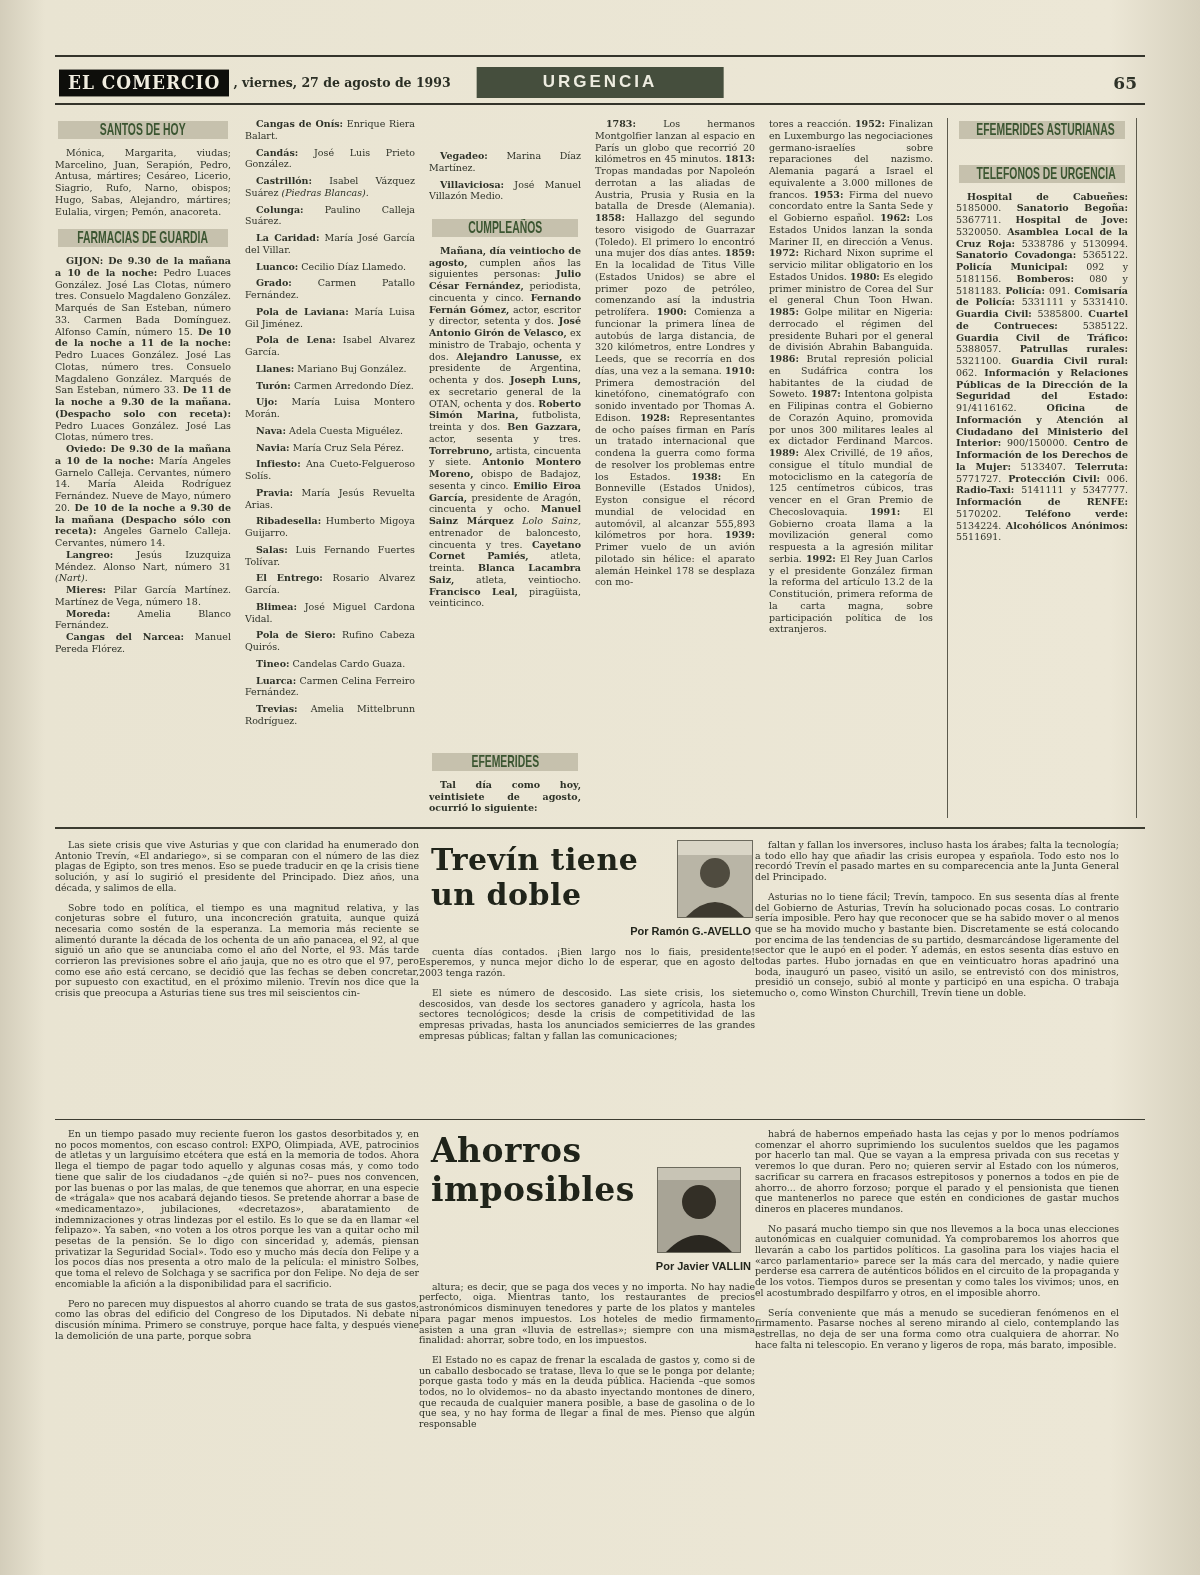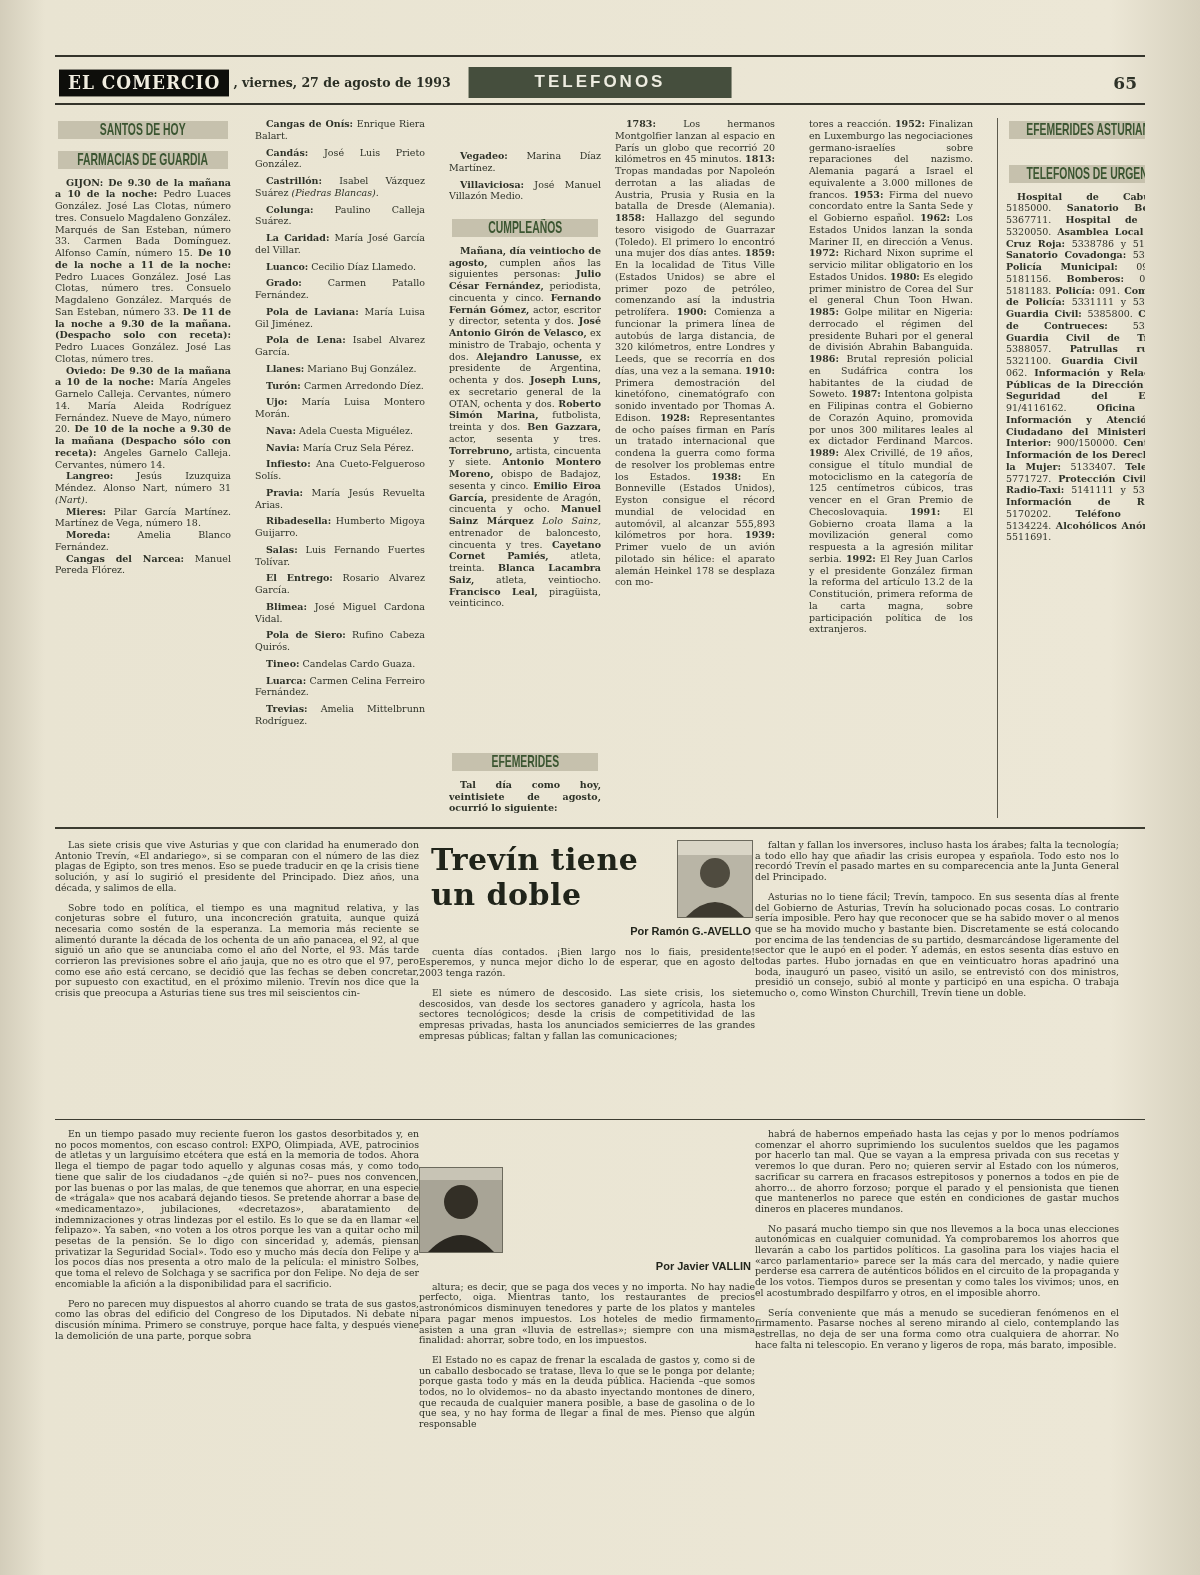"TELEFONOS" span { text: TELEFONOS -> URGENCIA }
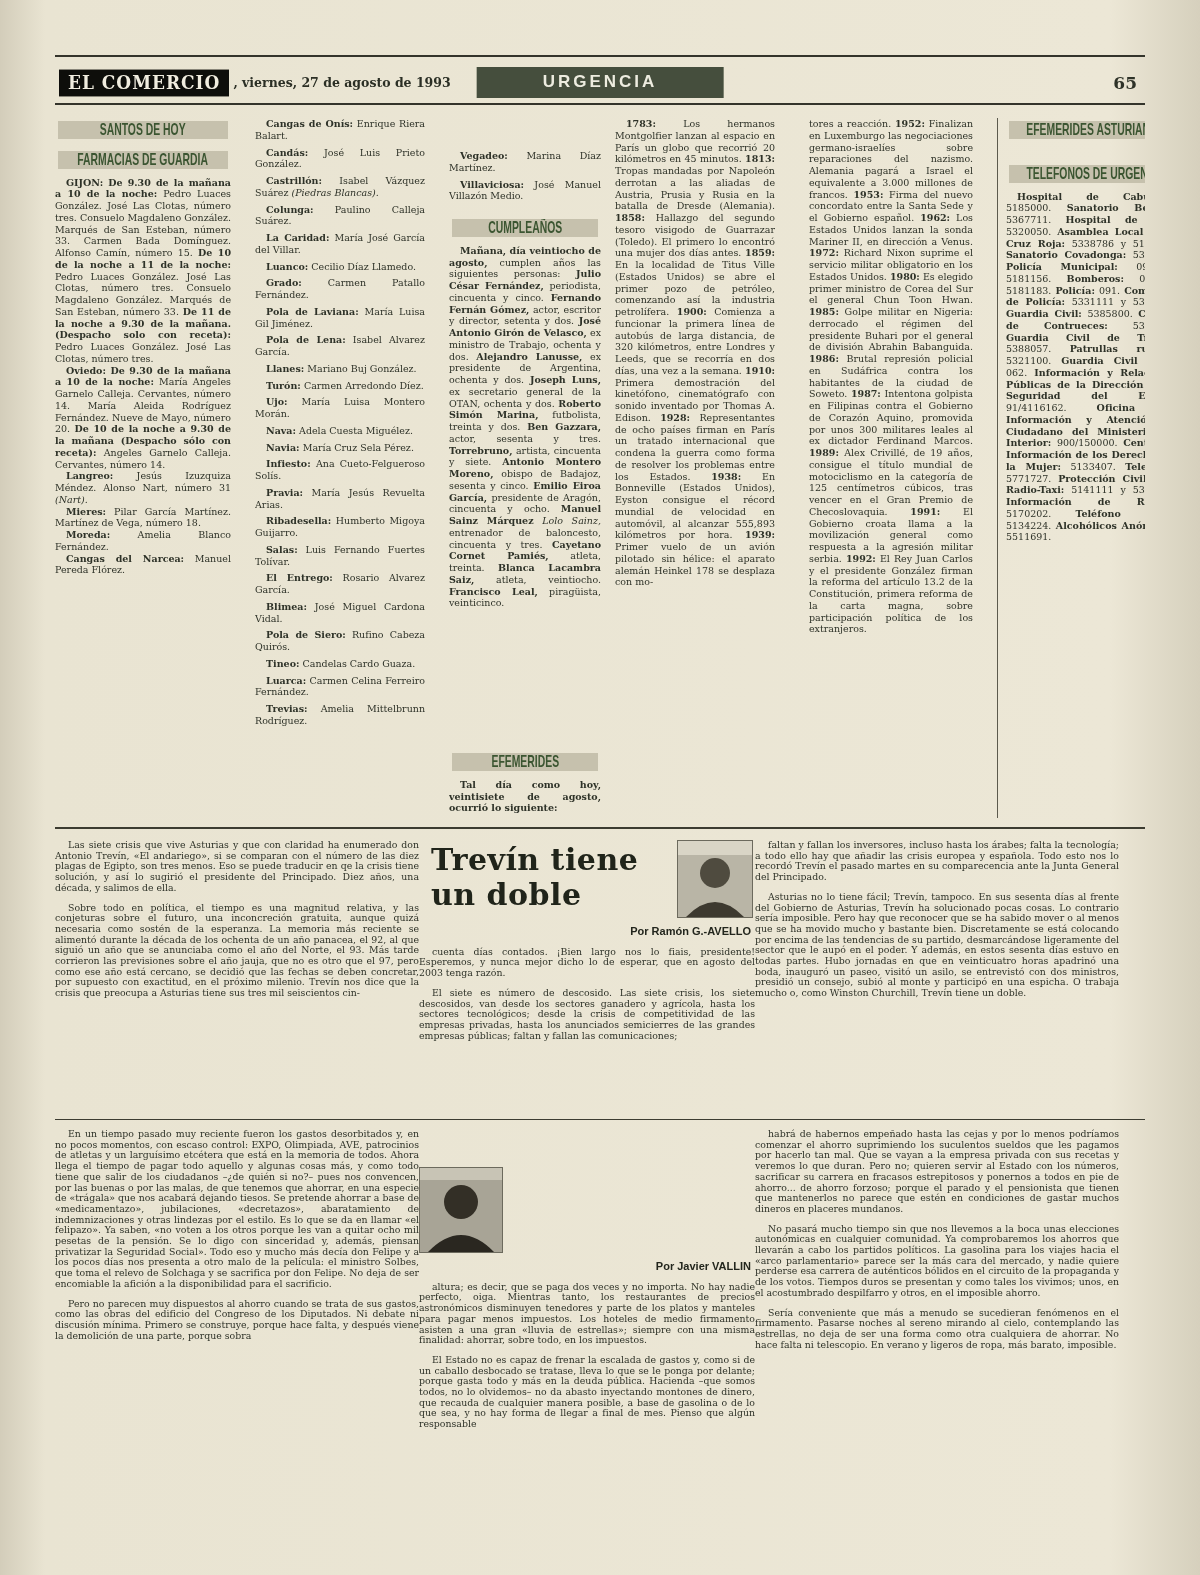"SANTOS DE HOY" .agenda { column-gap: 24px -> 14px }
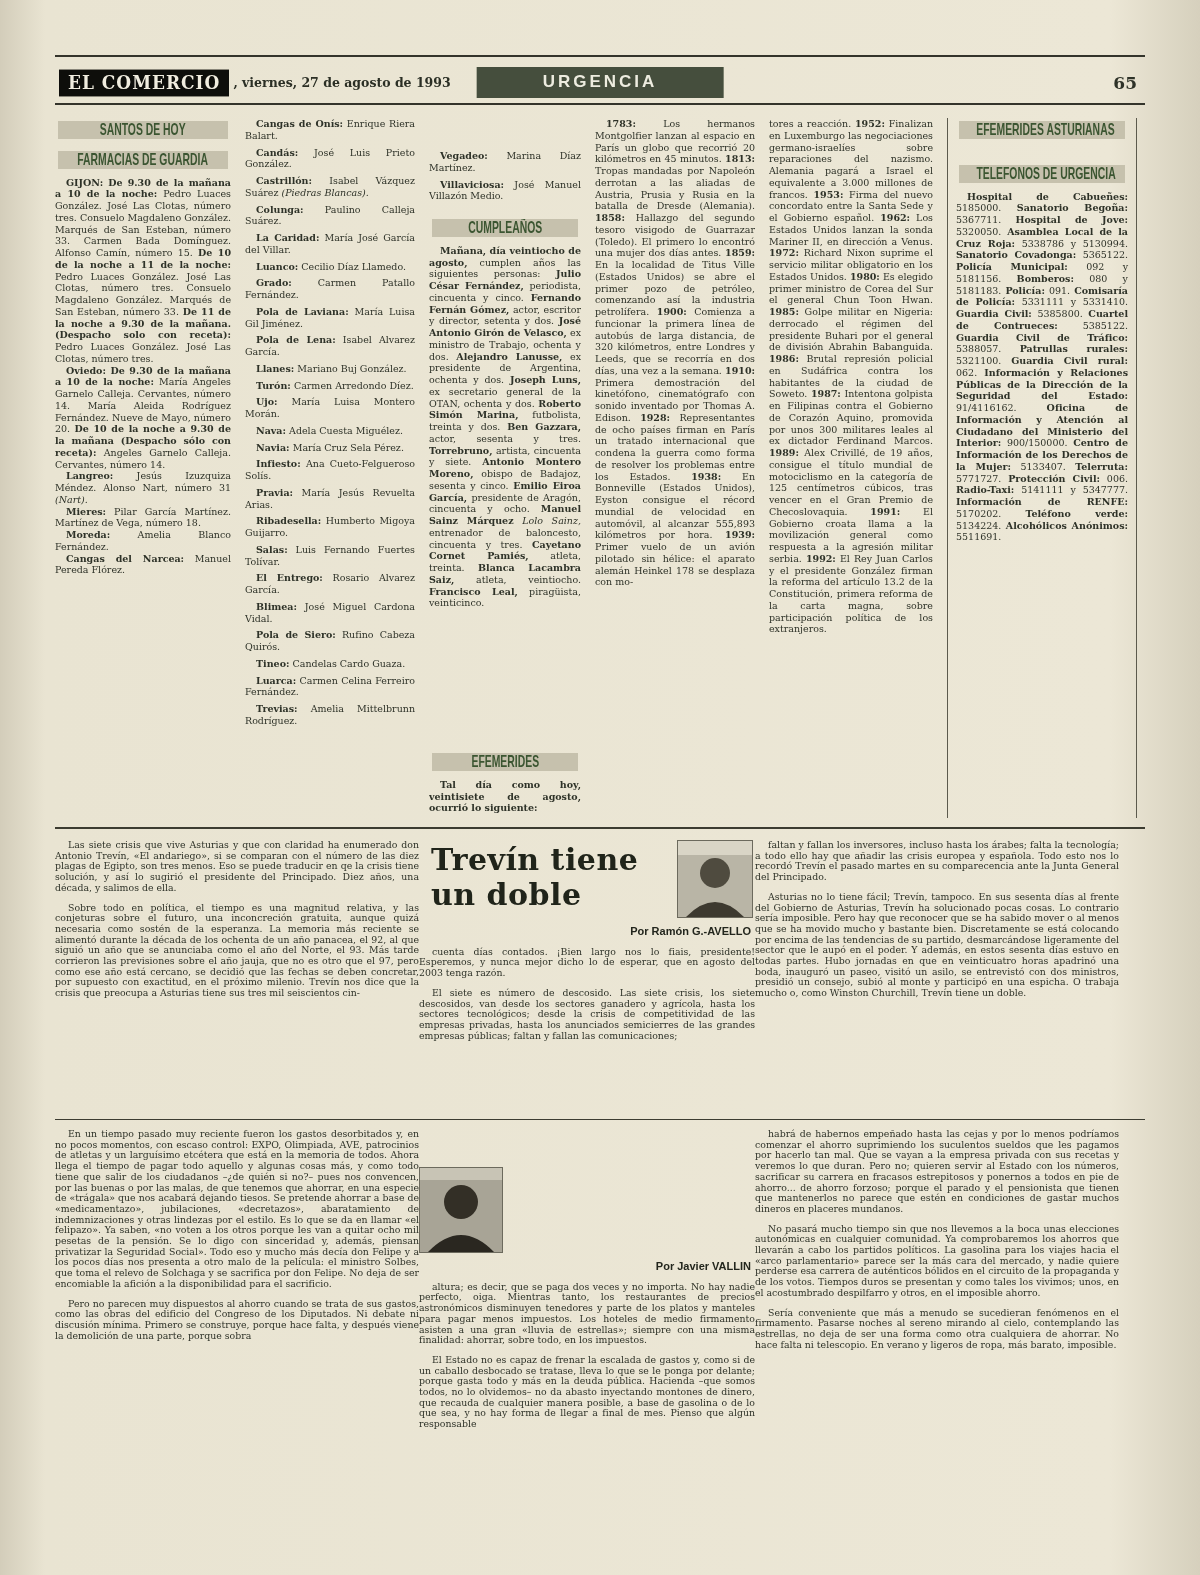"Mónica, Margarita, viudas; Marcelino," p { html: none -> <p>Mónica, Margarita, viudas; Marcelino, Juan, Serapión, Pedro, Antusa, mártires; Cesáreo, Licerio, Siagrio, Rufo, Narno, obispos; Hugo, Sabas, Alejandro, mártires; Eulalia, virgen; Pemón, anacoreta.</p> }
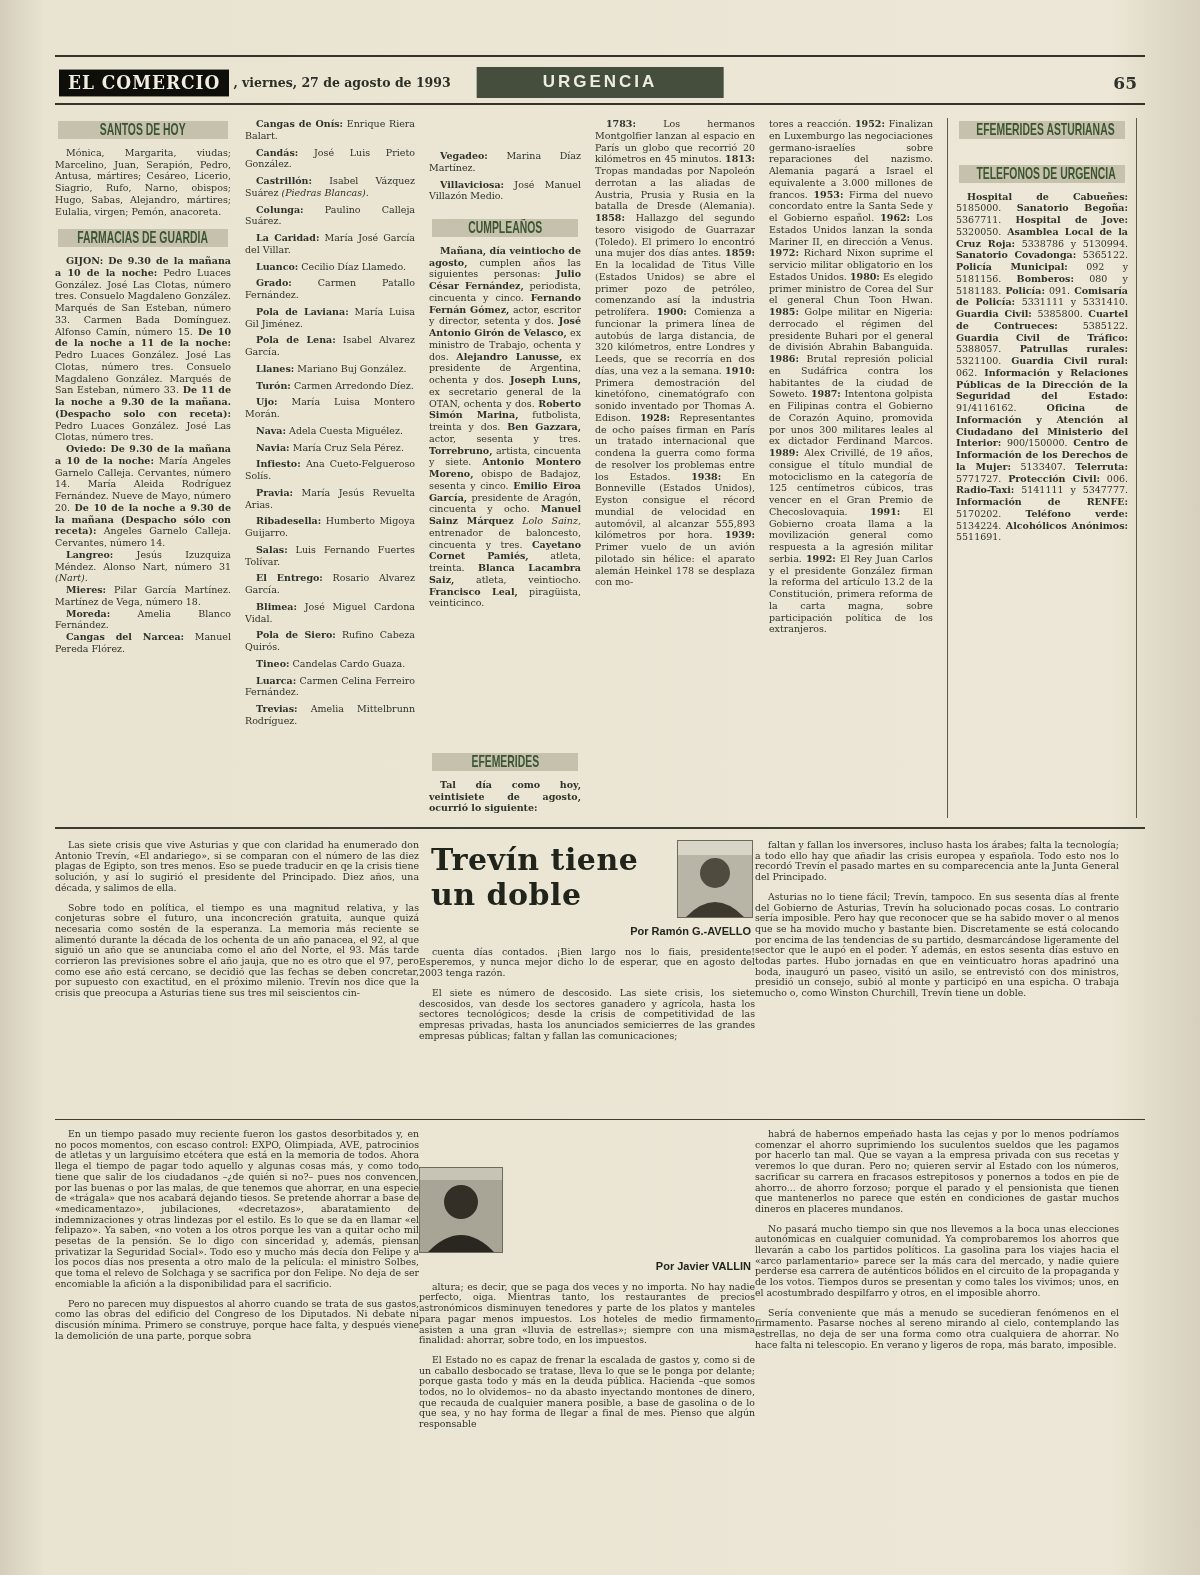"Ahorros" h1.title { html: none -> <h1> <span>Ahorros</span><br> <span>imposibles</span> </h1> }
